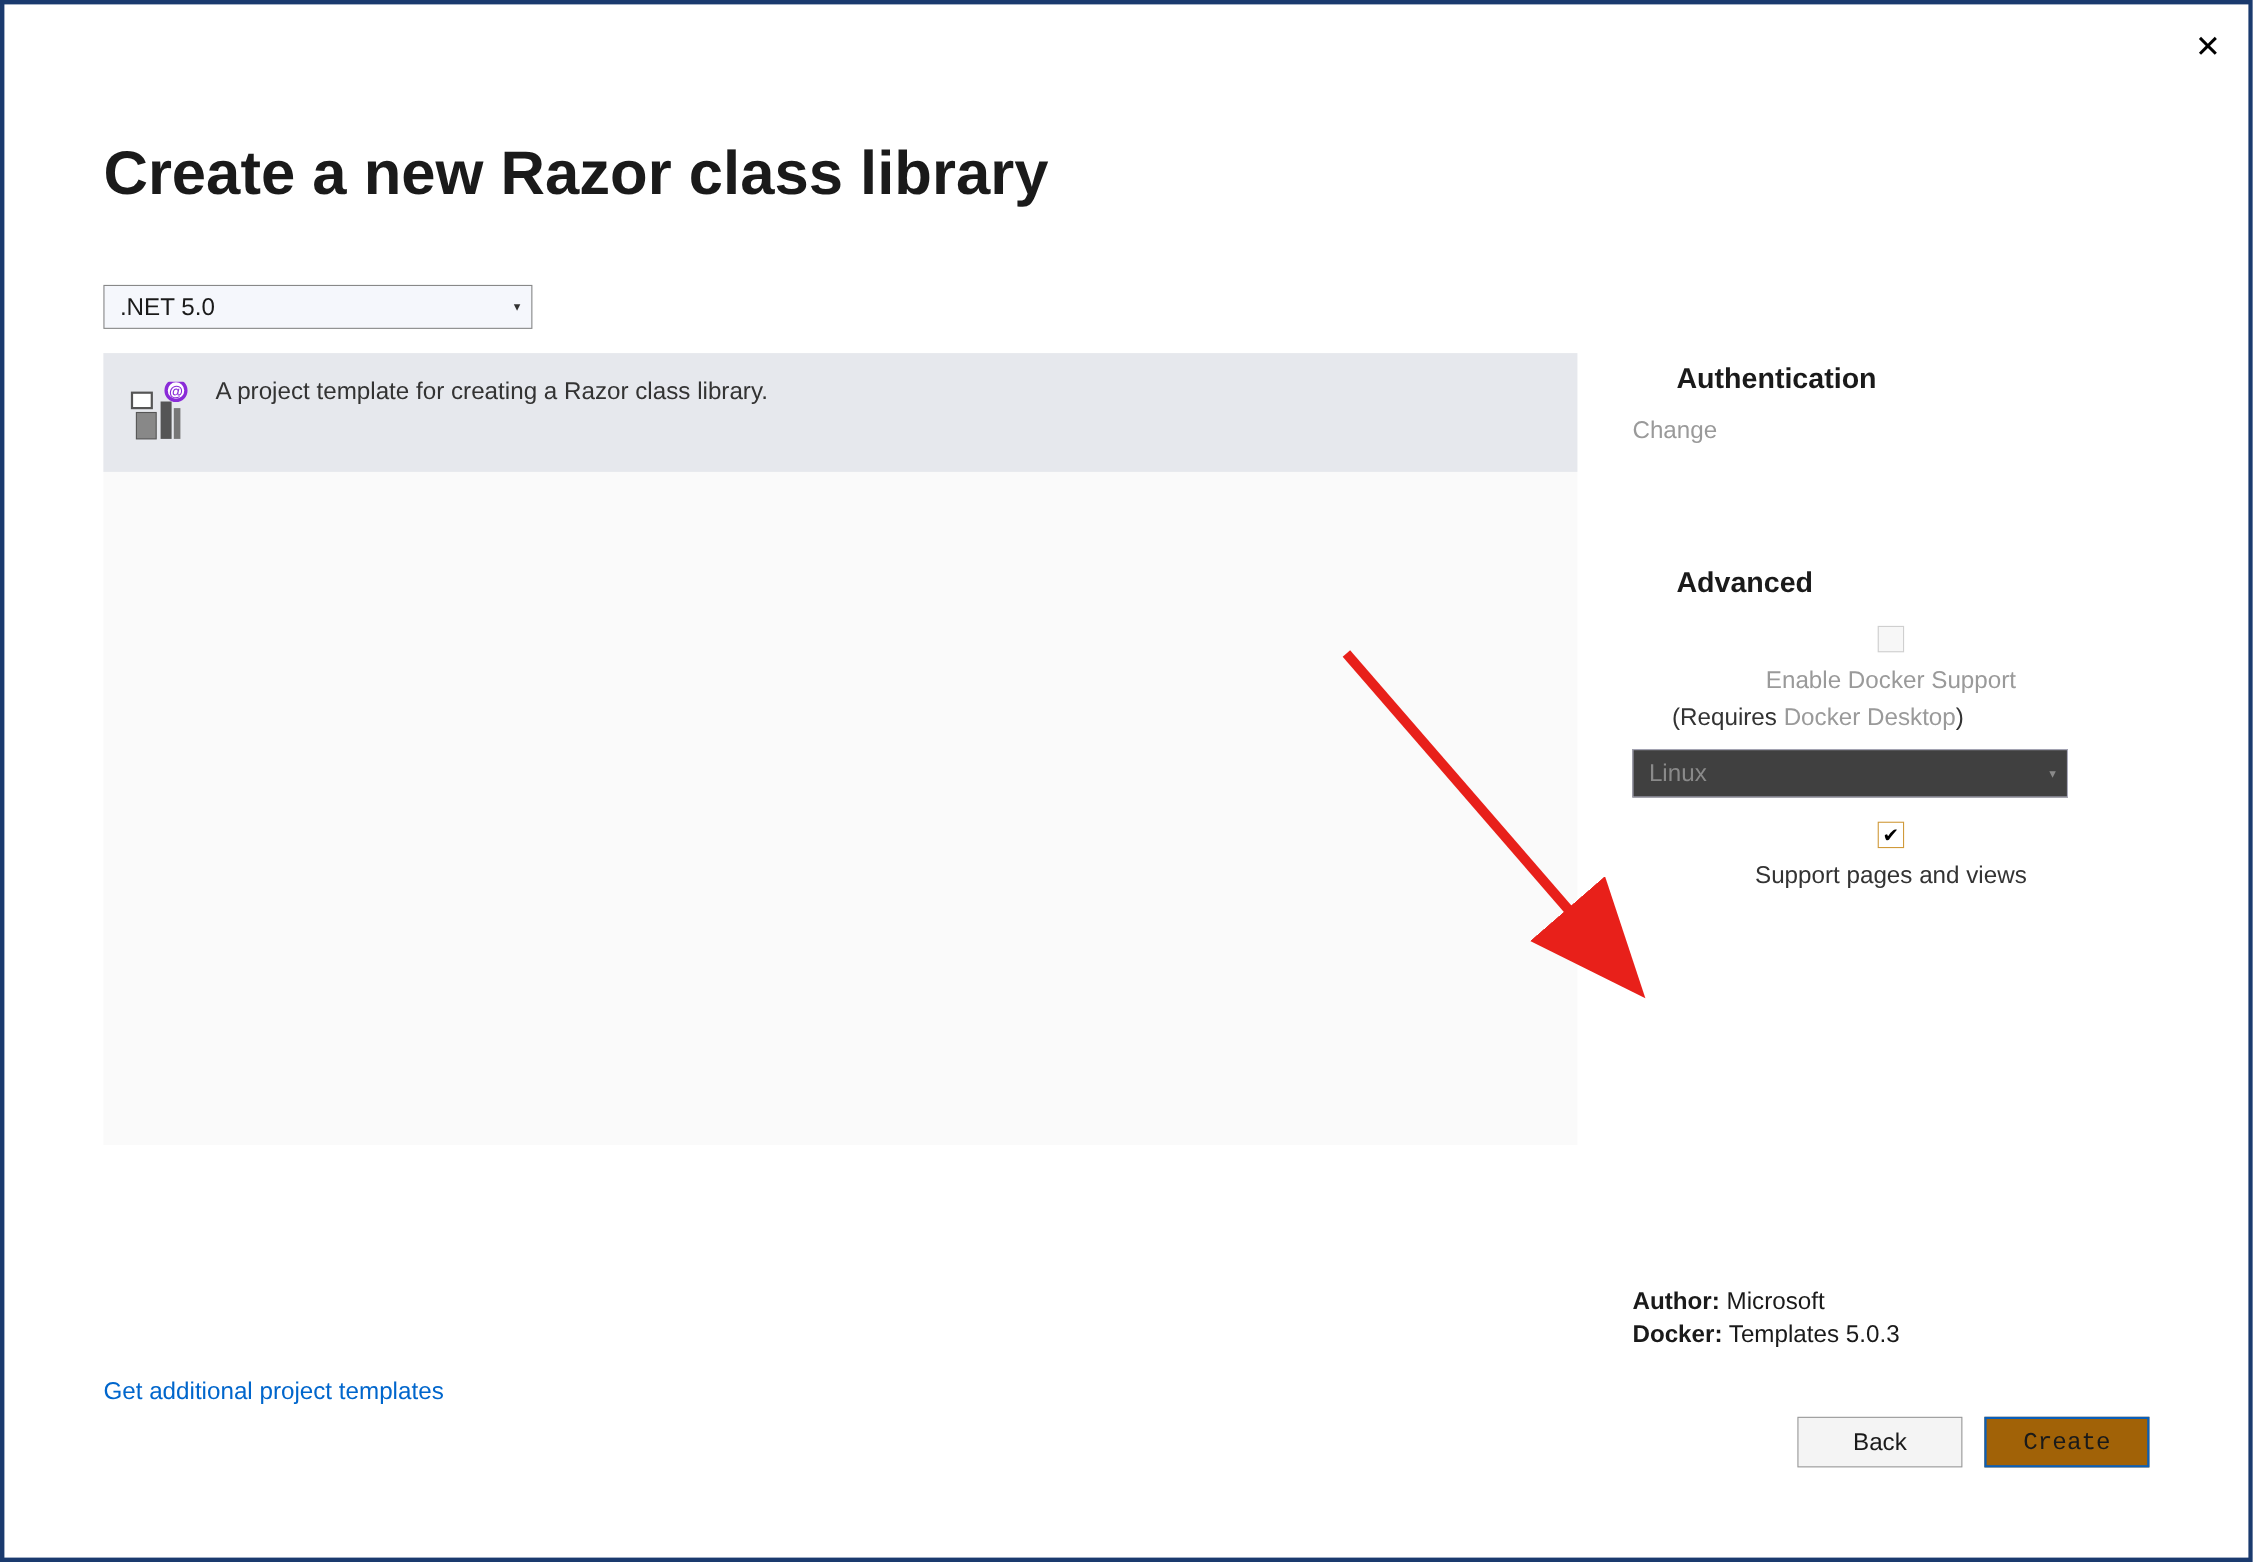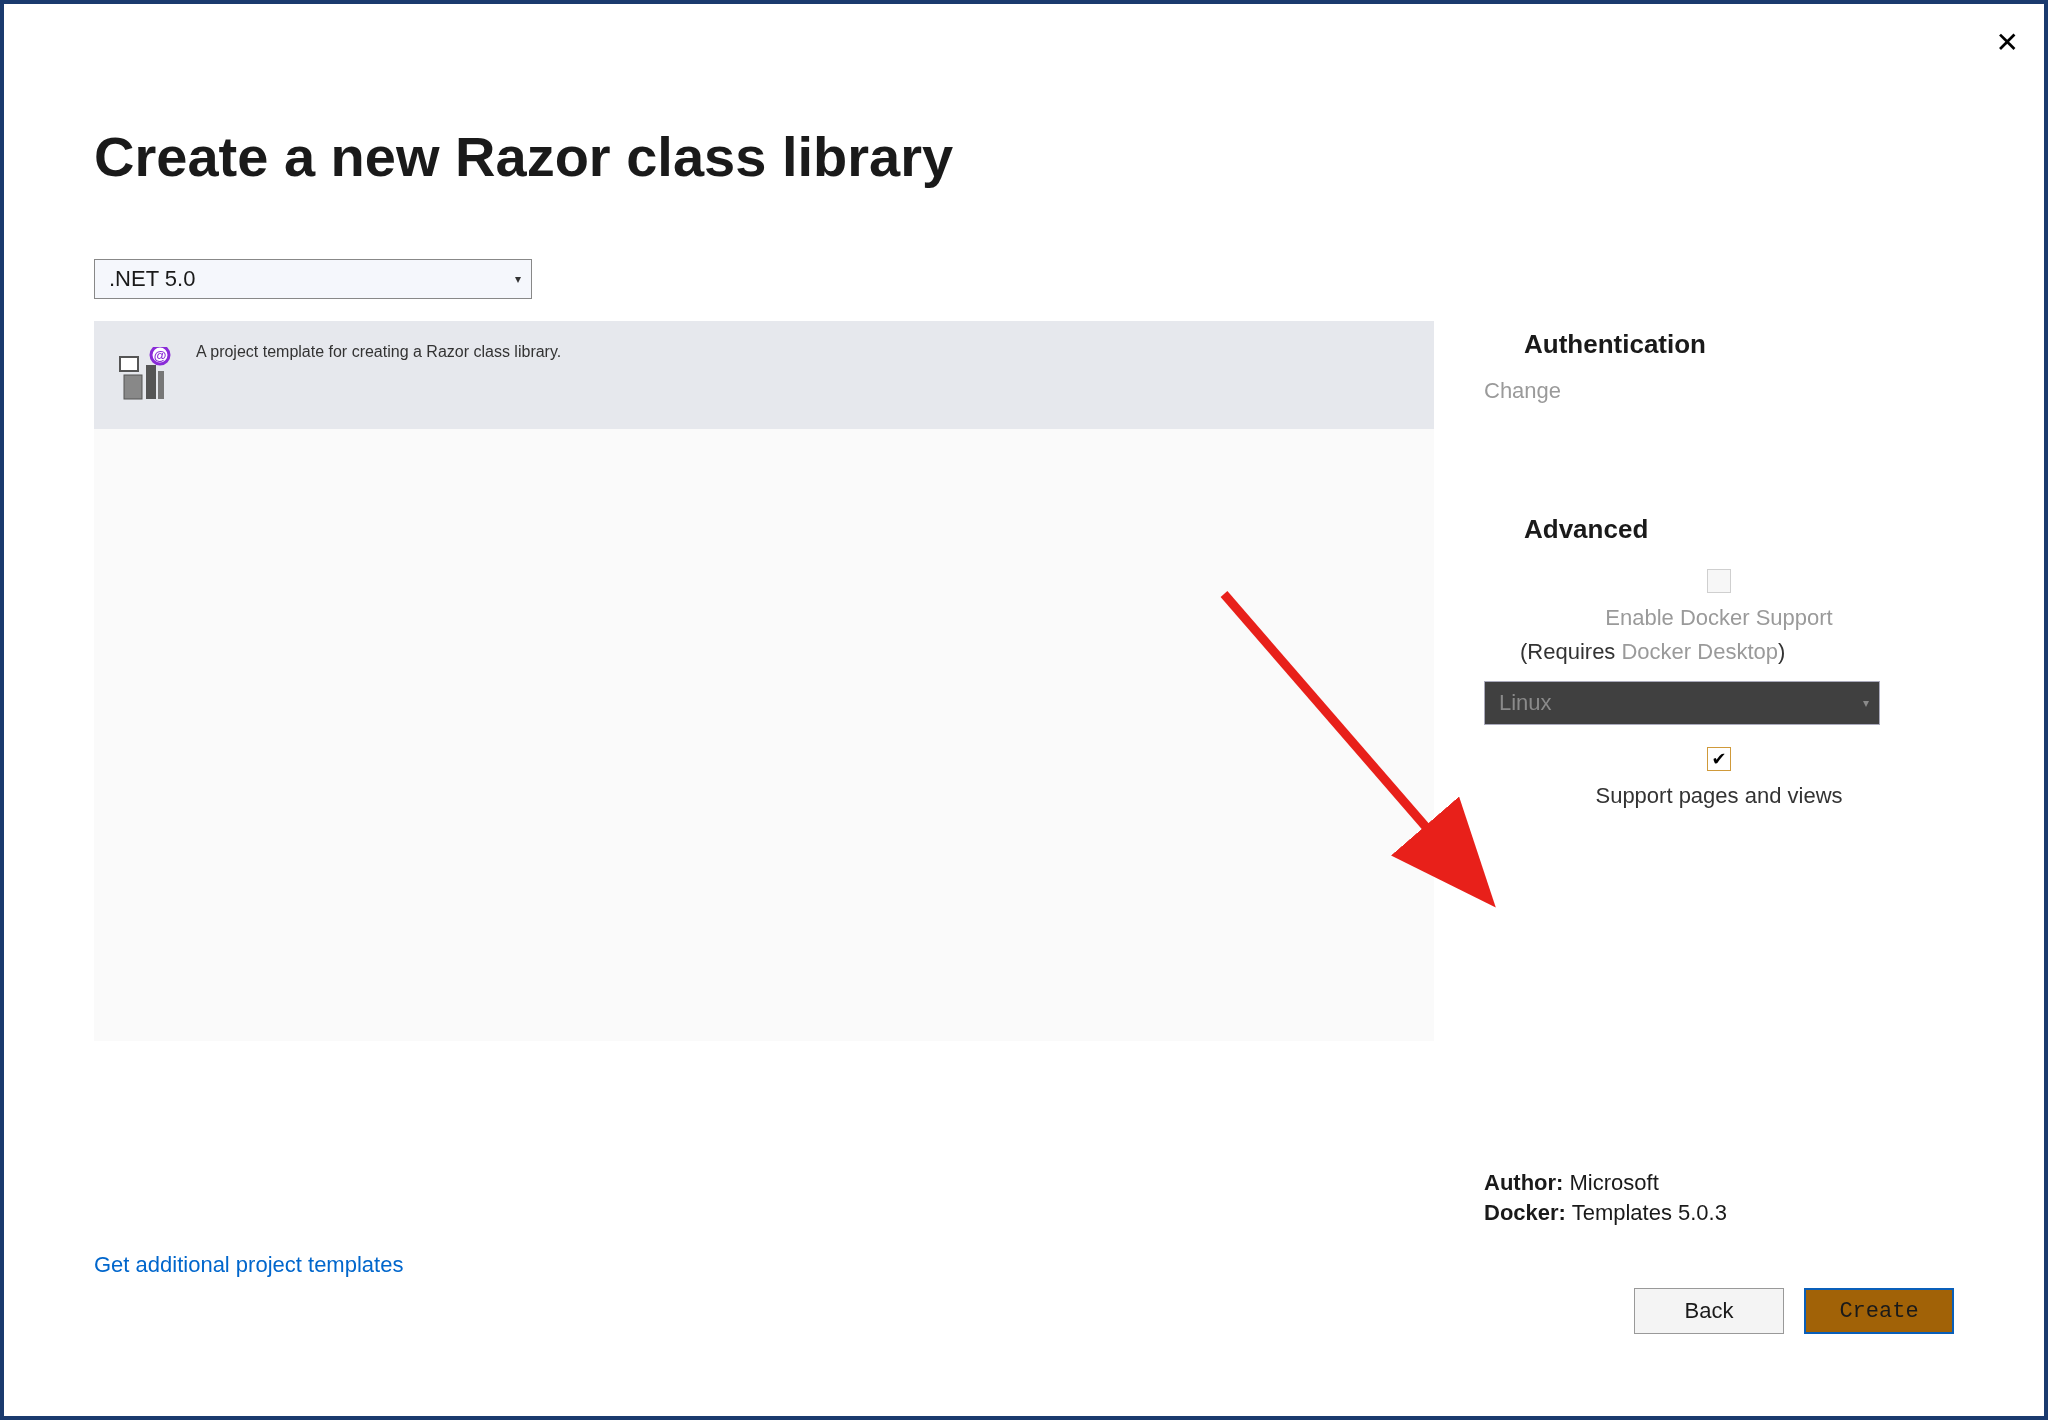".NET 5.0" .framework-select { width: 438px -> 390px }
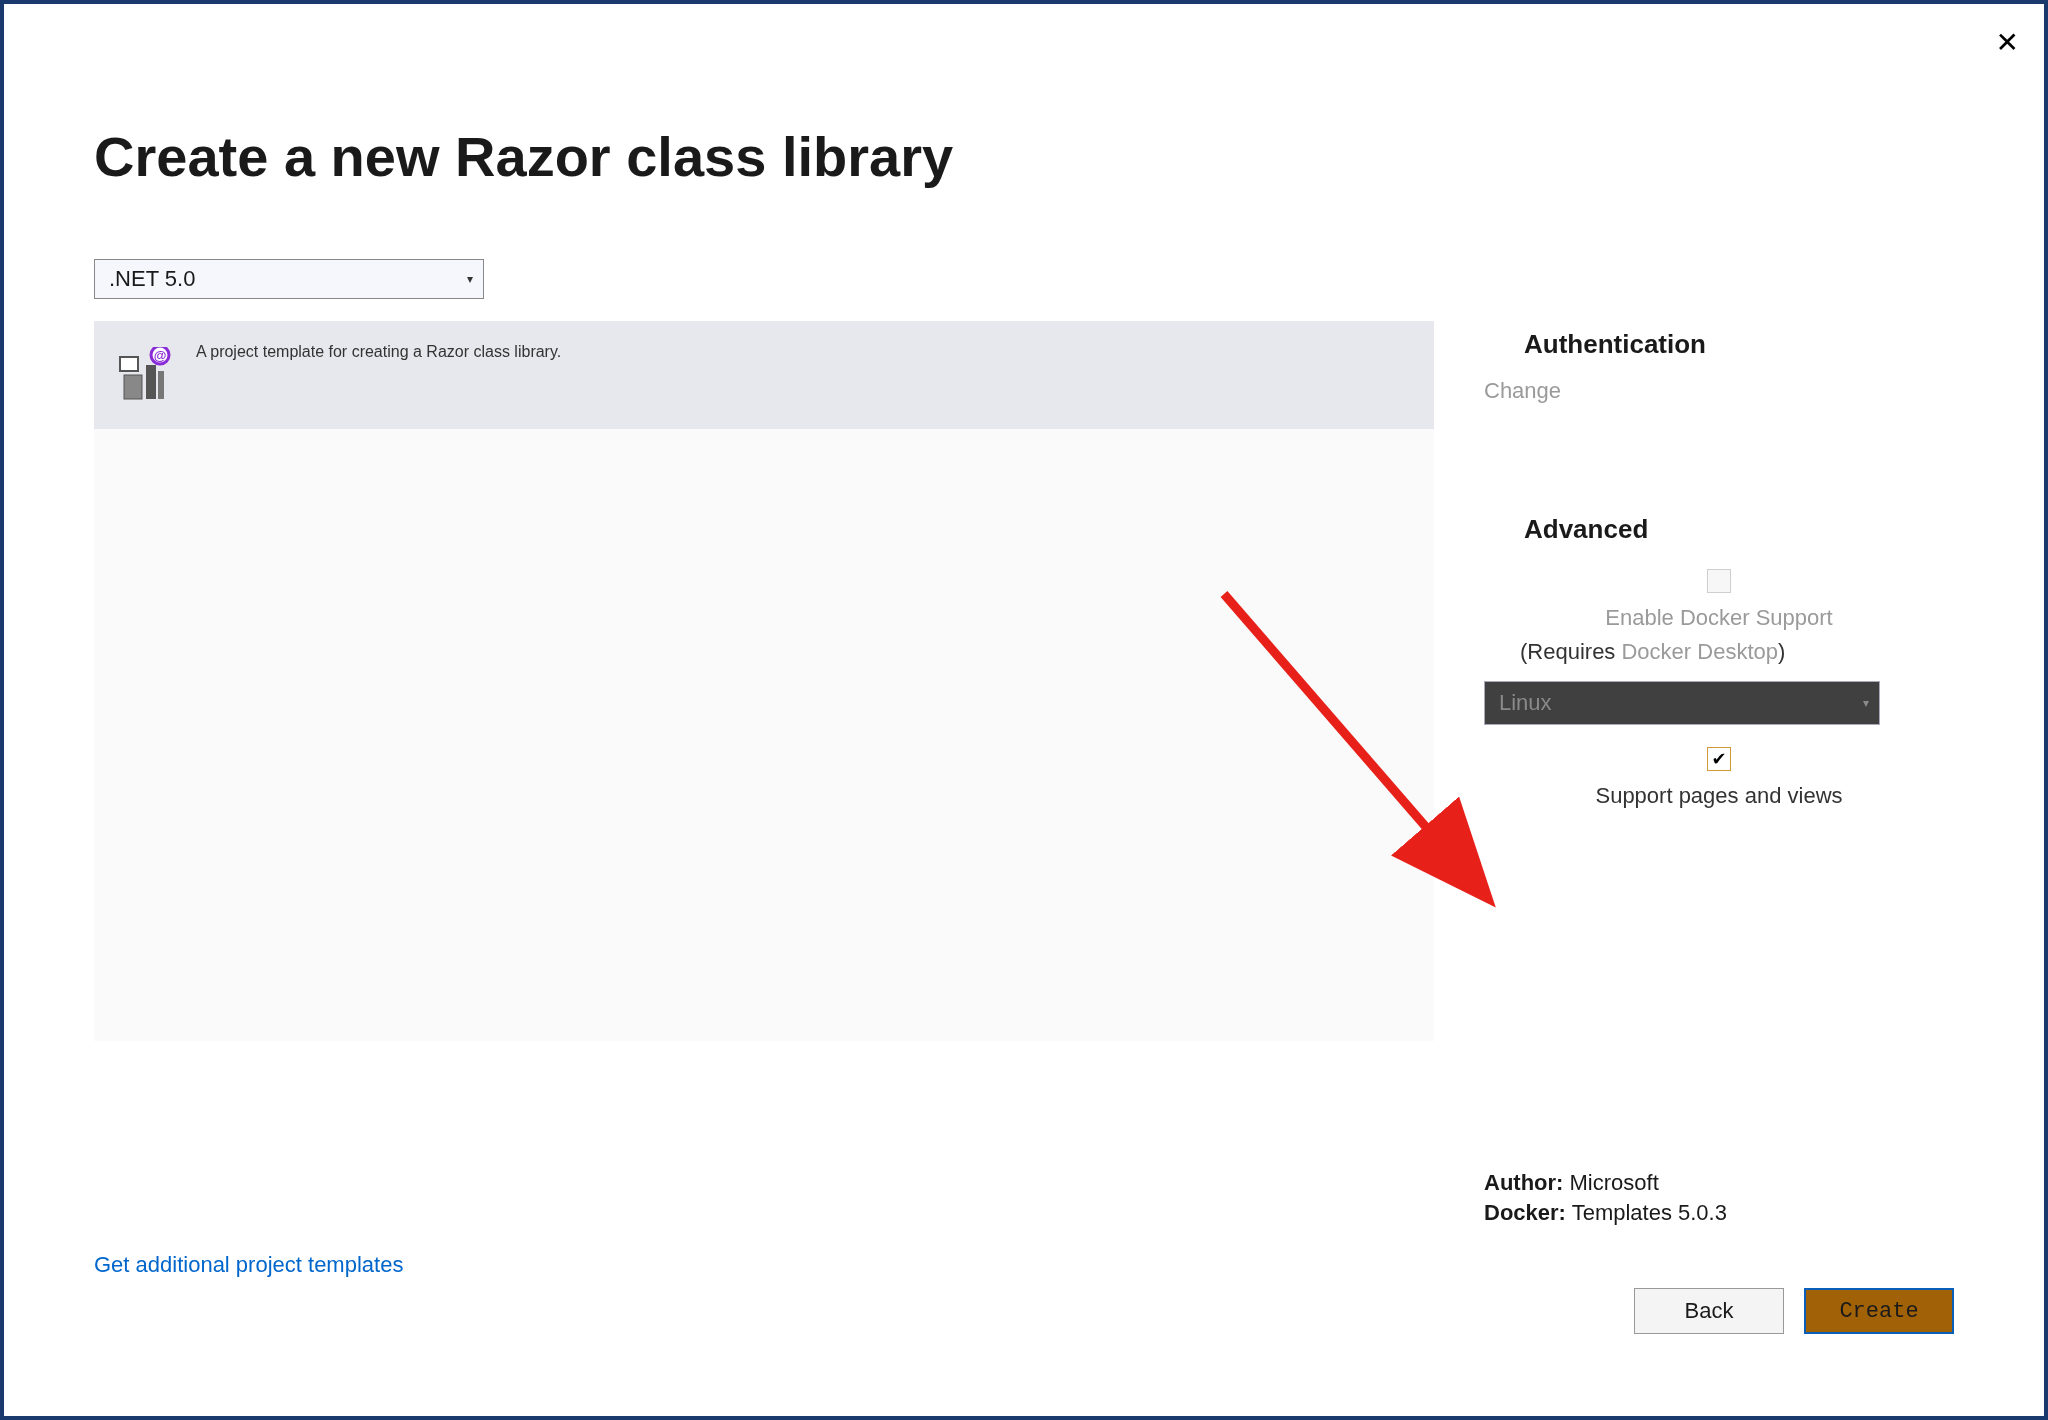"A project template for creating" .template-text .tdesc { font-size: 16px -> 22px }
